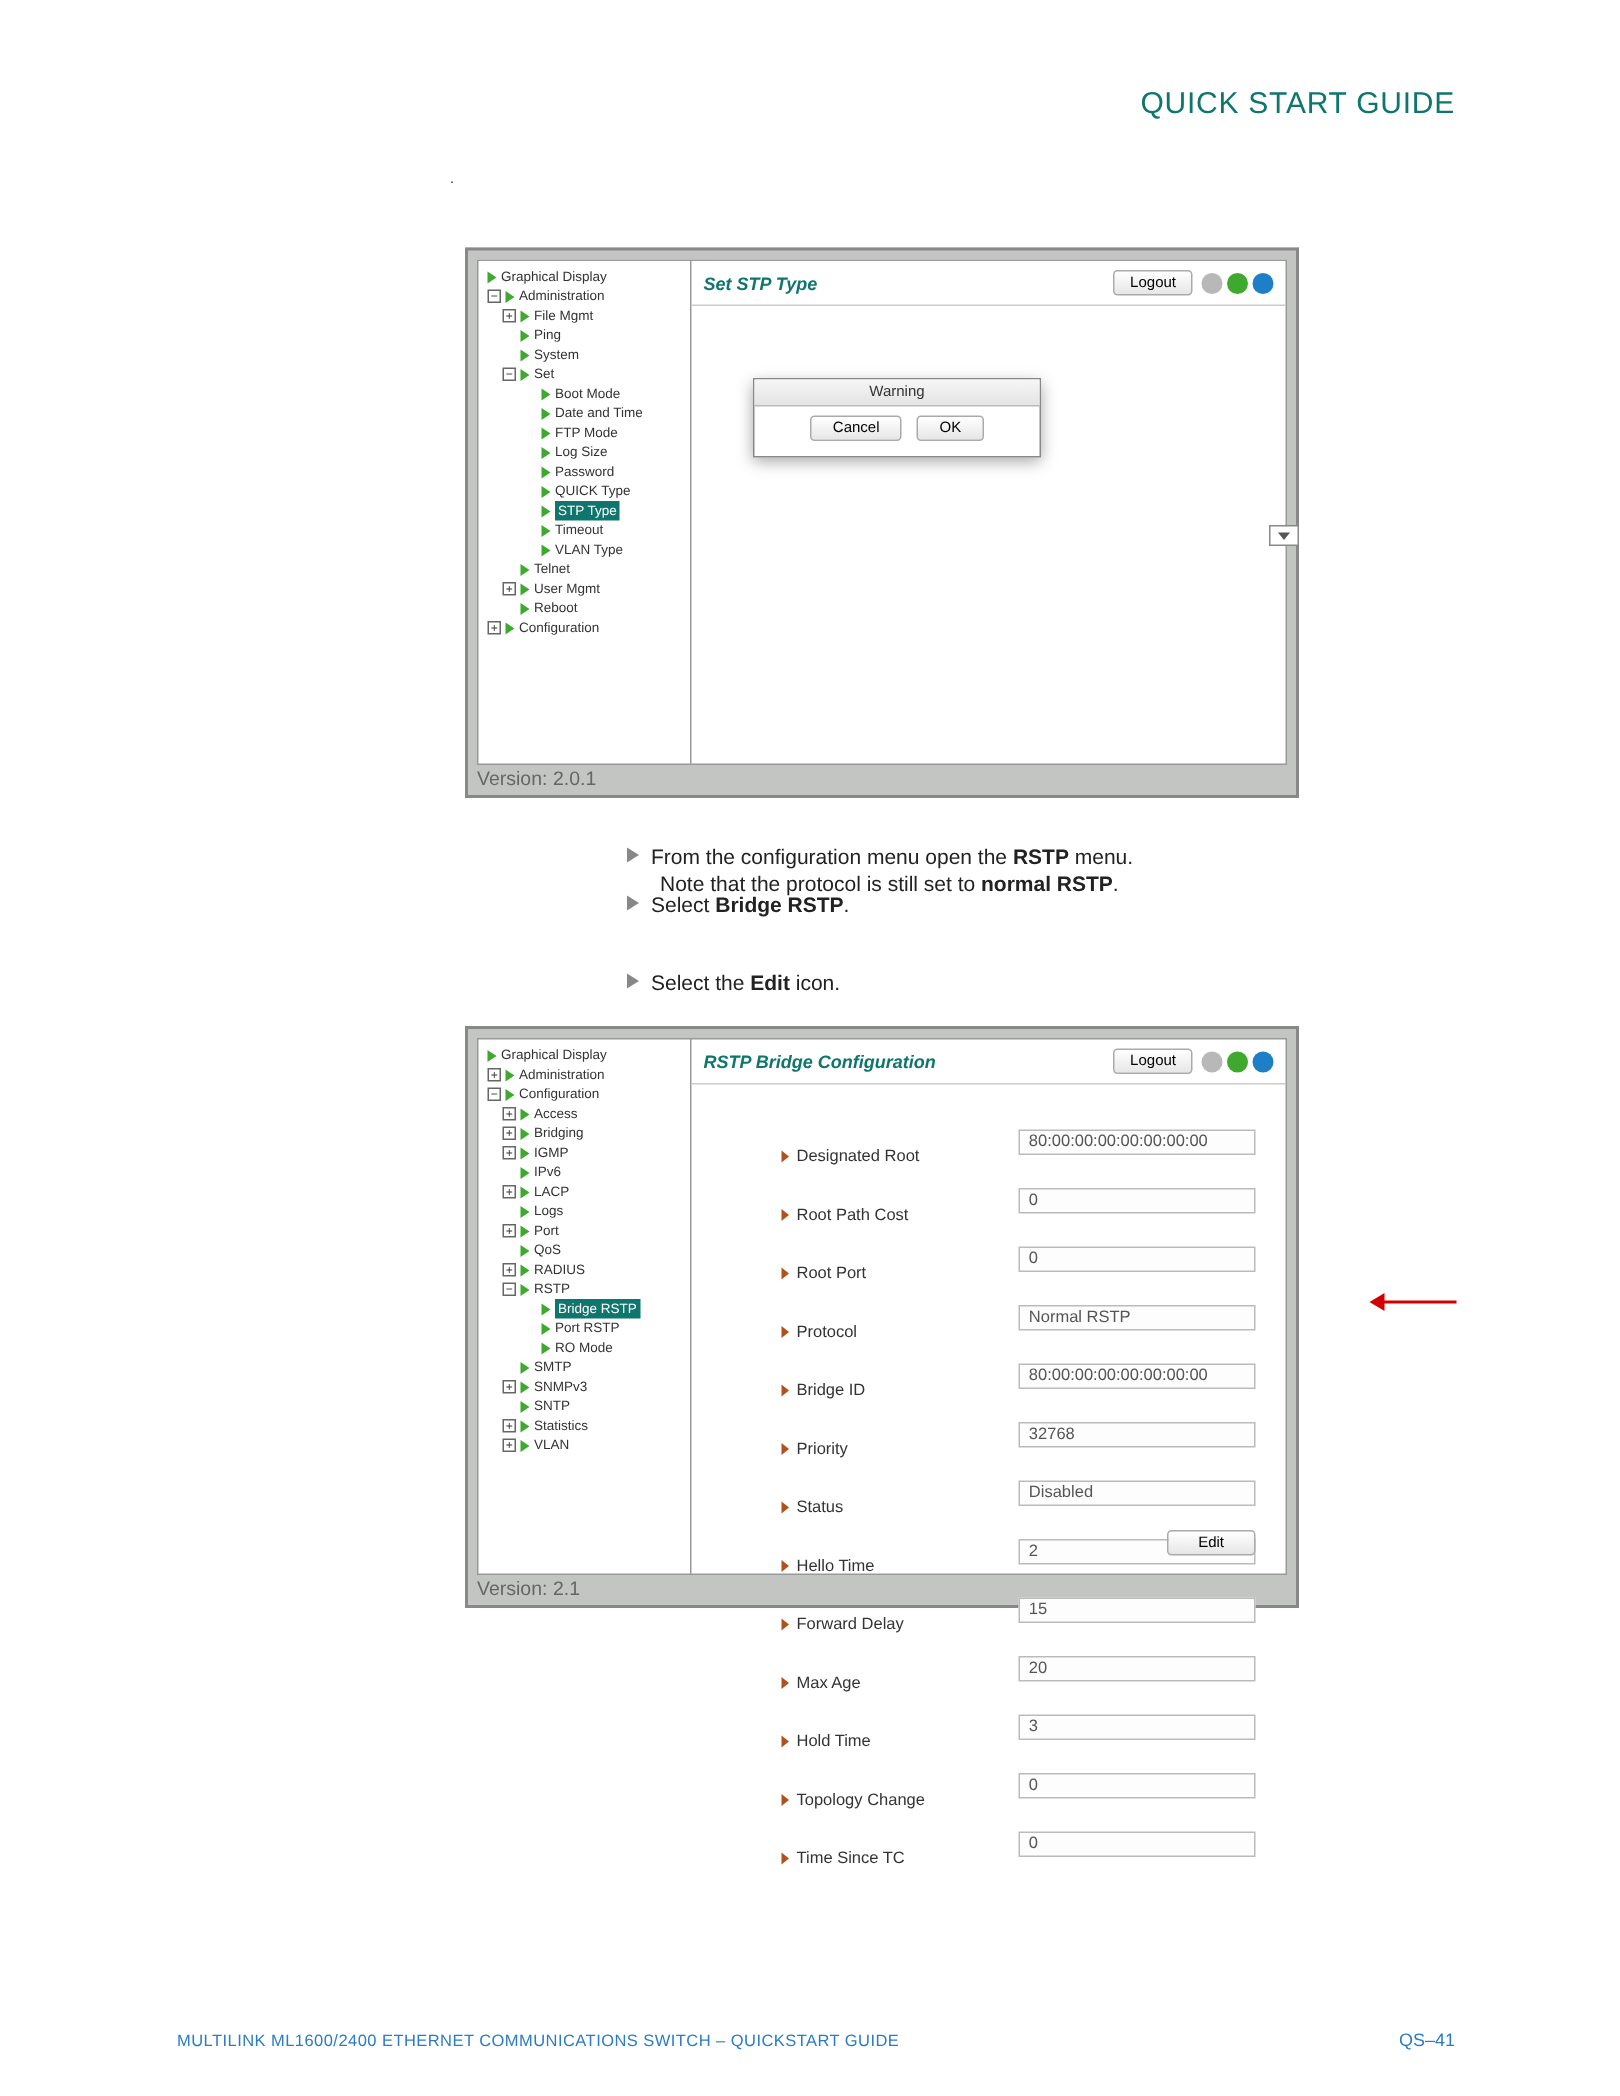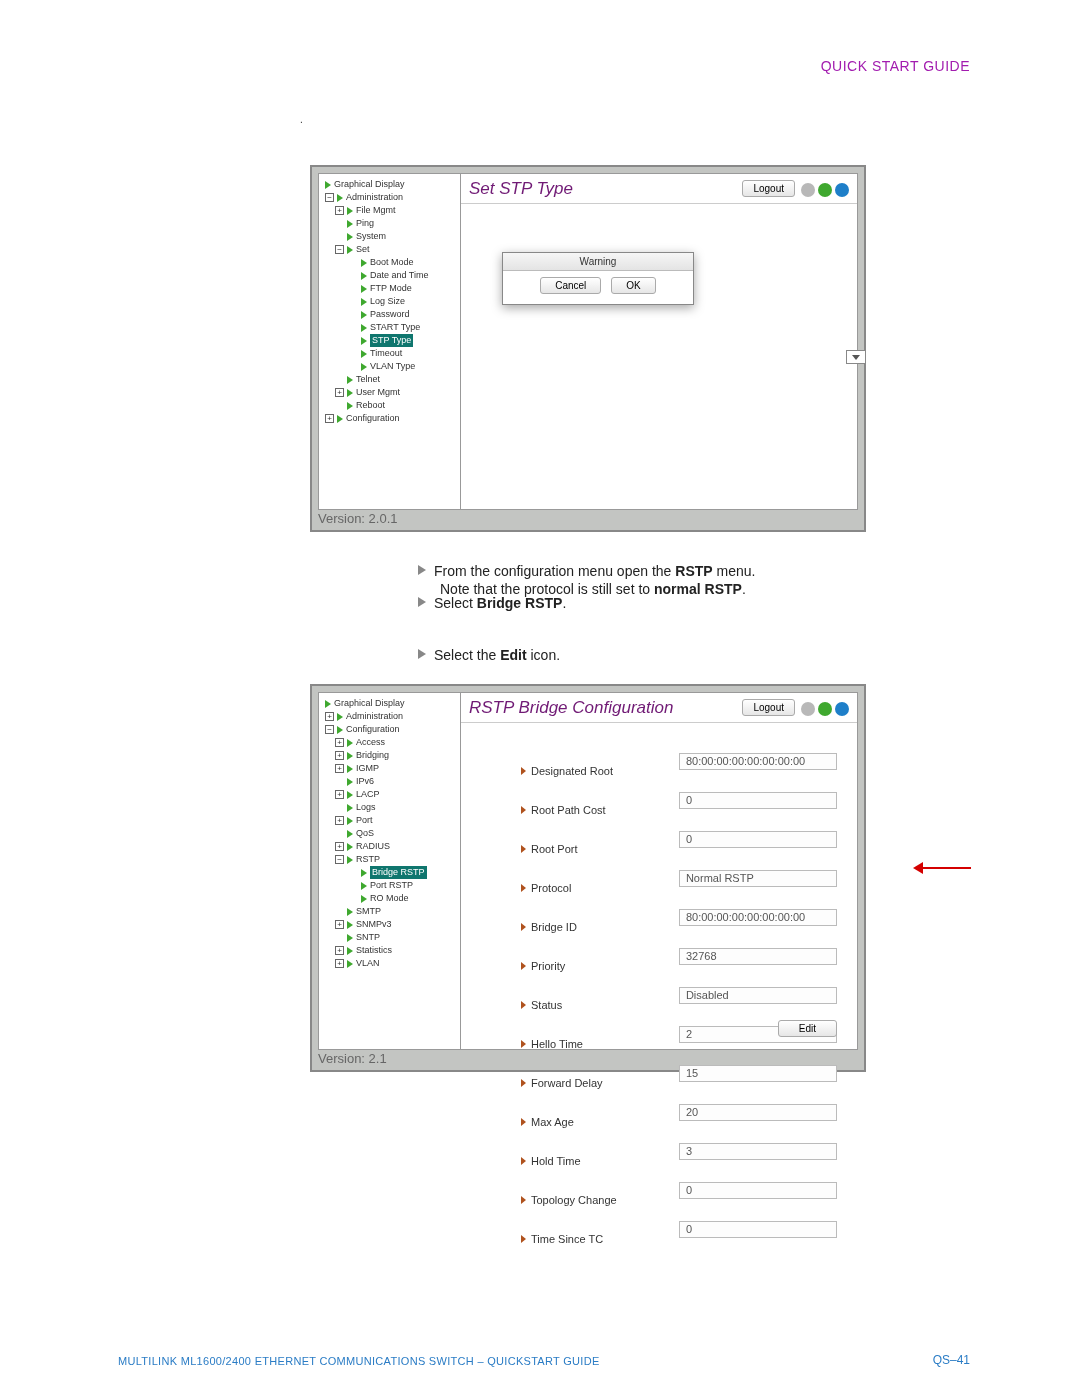"QUICK START GUIDE" .page-header { color: #a21caf -> #0f766e; font-size: 14px -> 20px }
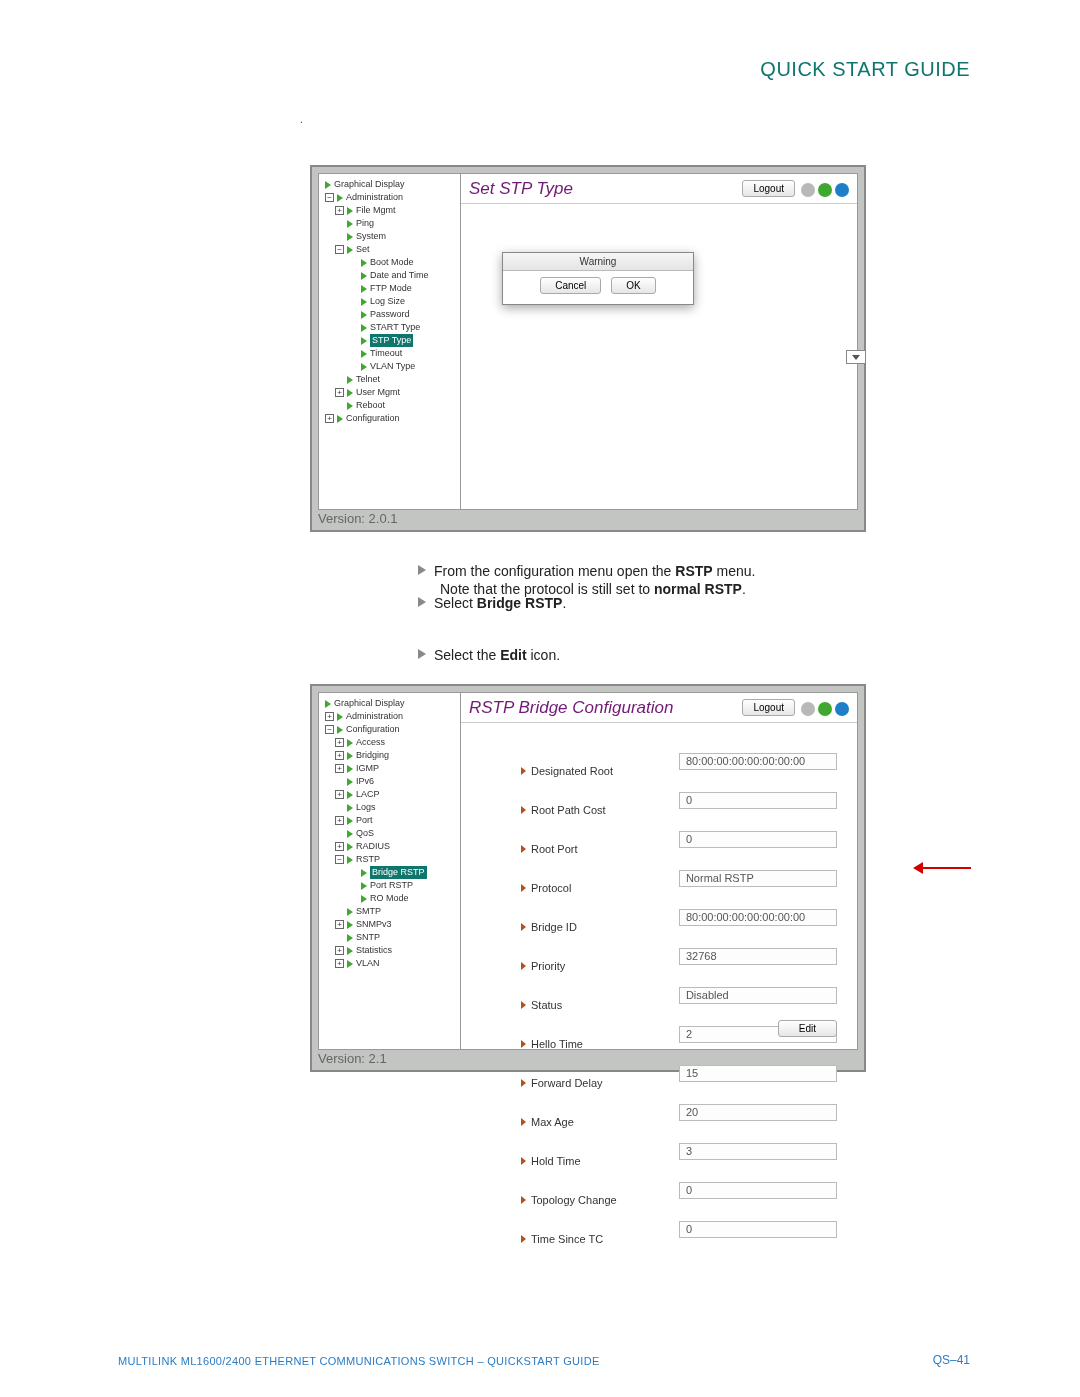"Set STP Type" .content-title { color: #701a75 -> #0f766e; font-size: 17px -> 12px; font-weight: normal -> bold }
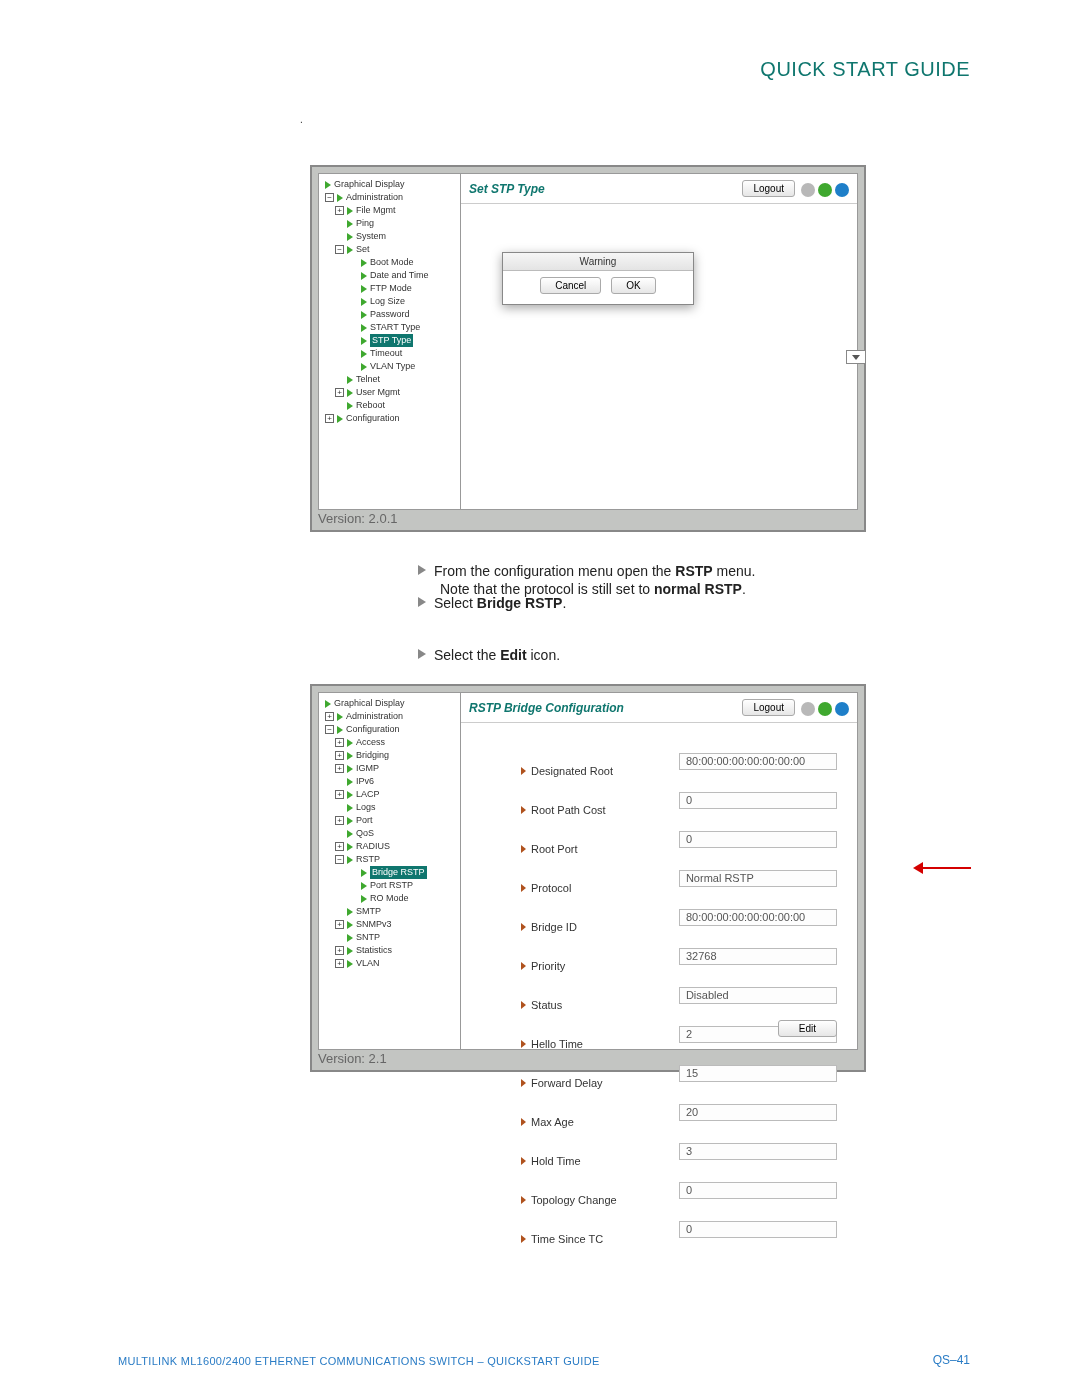"Logout" .hdr-right { align-items: flex-end -> center }
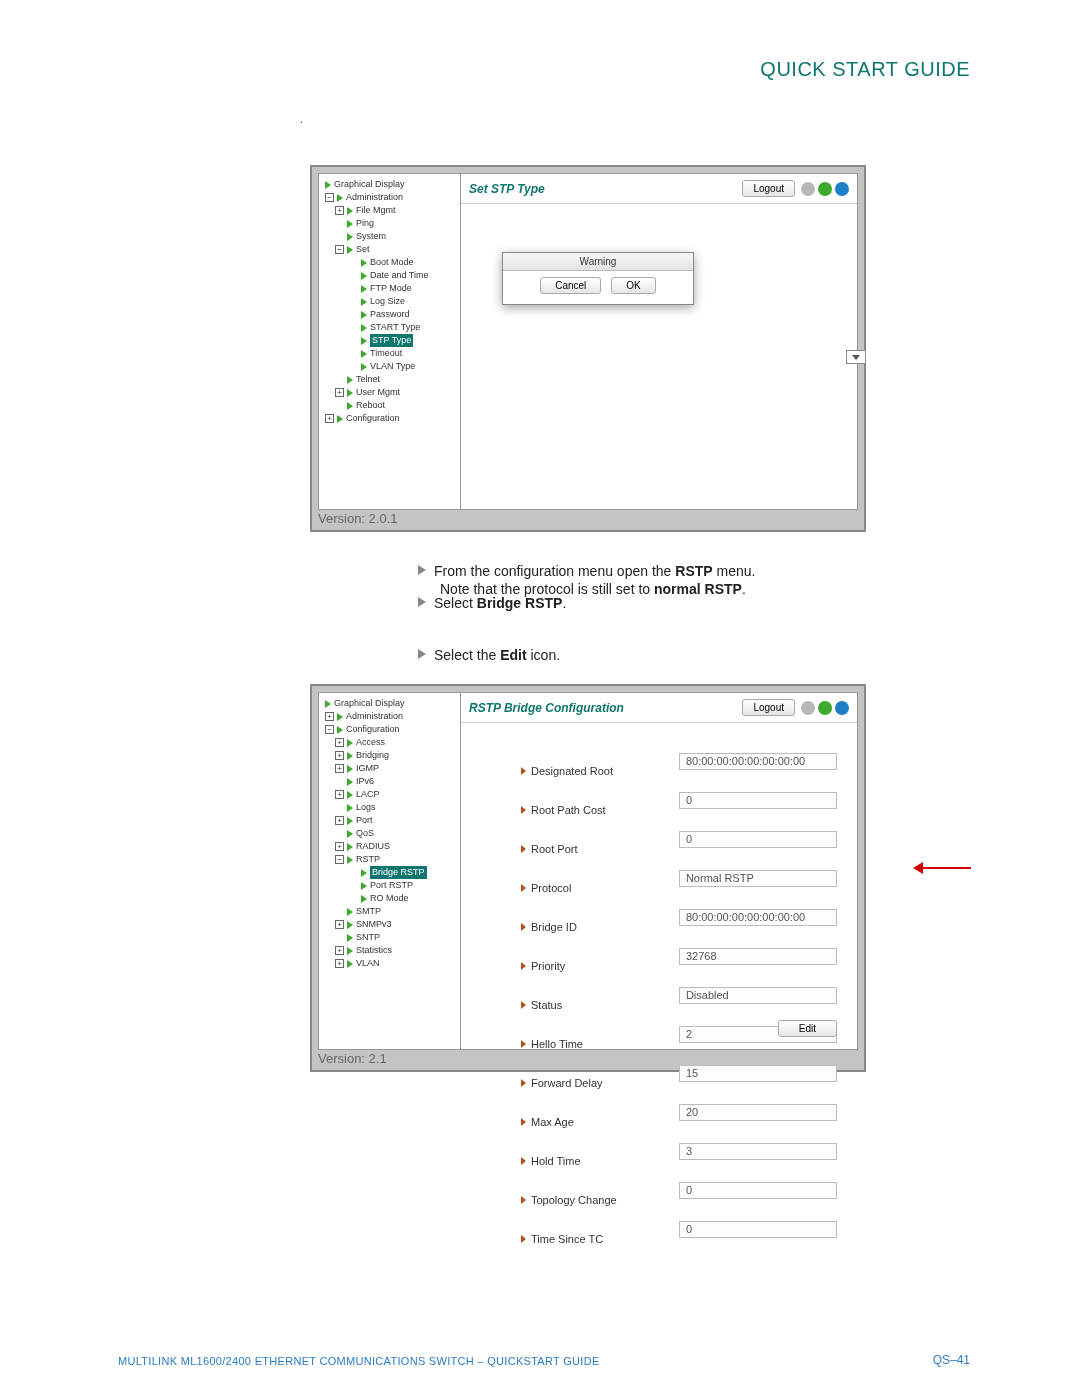"START Type" span { text: START -> QUICK }
